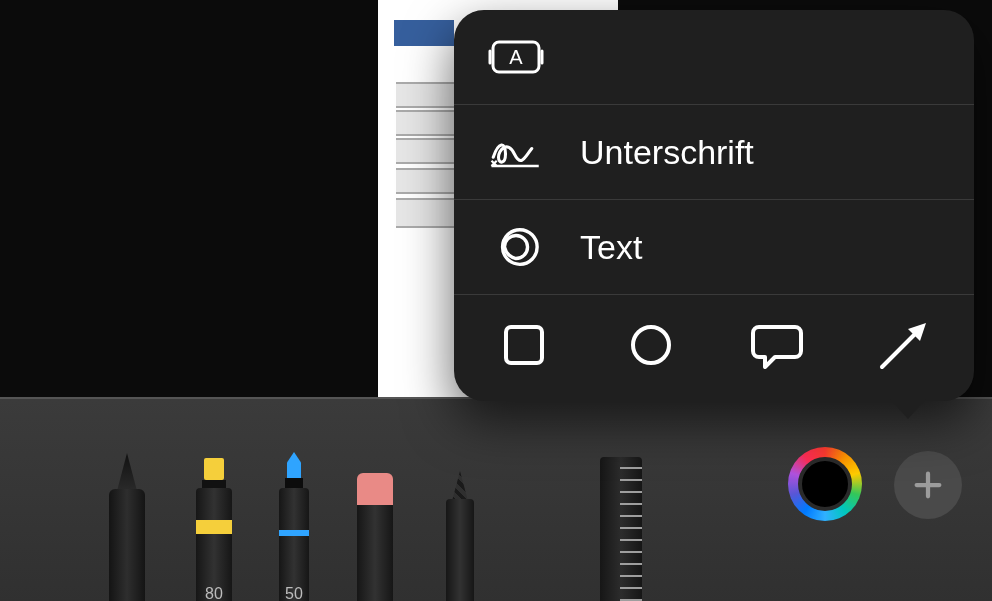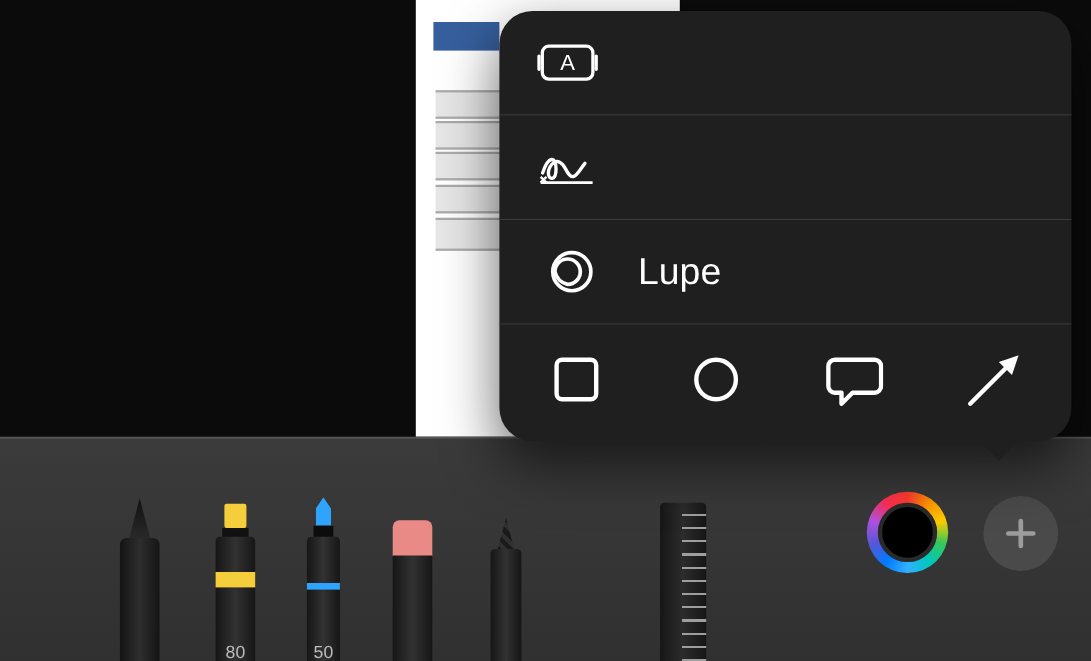"Unterschrift" span { html: none -> <span>Unterschrift</span> }
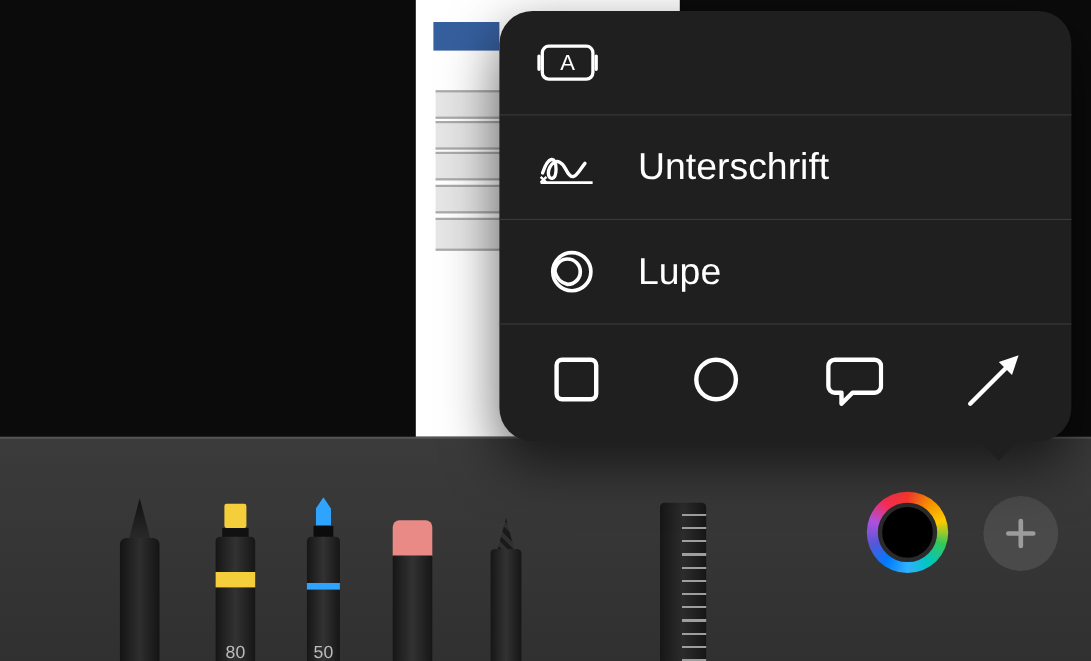"Lupe" span { text: Lupe -> Text }
